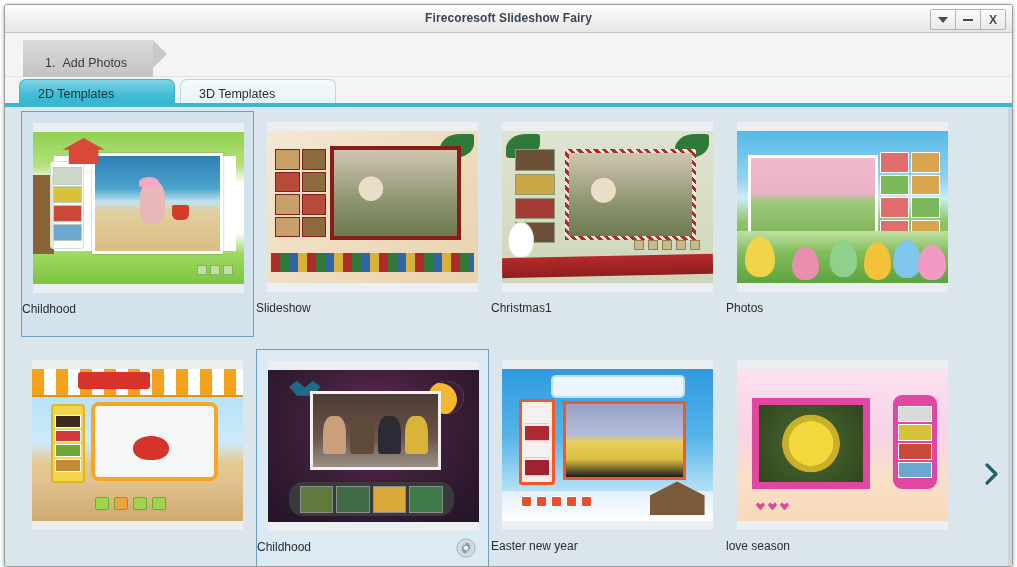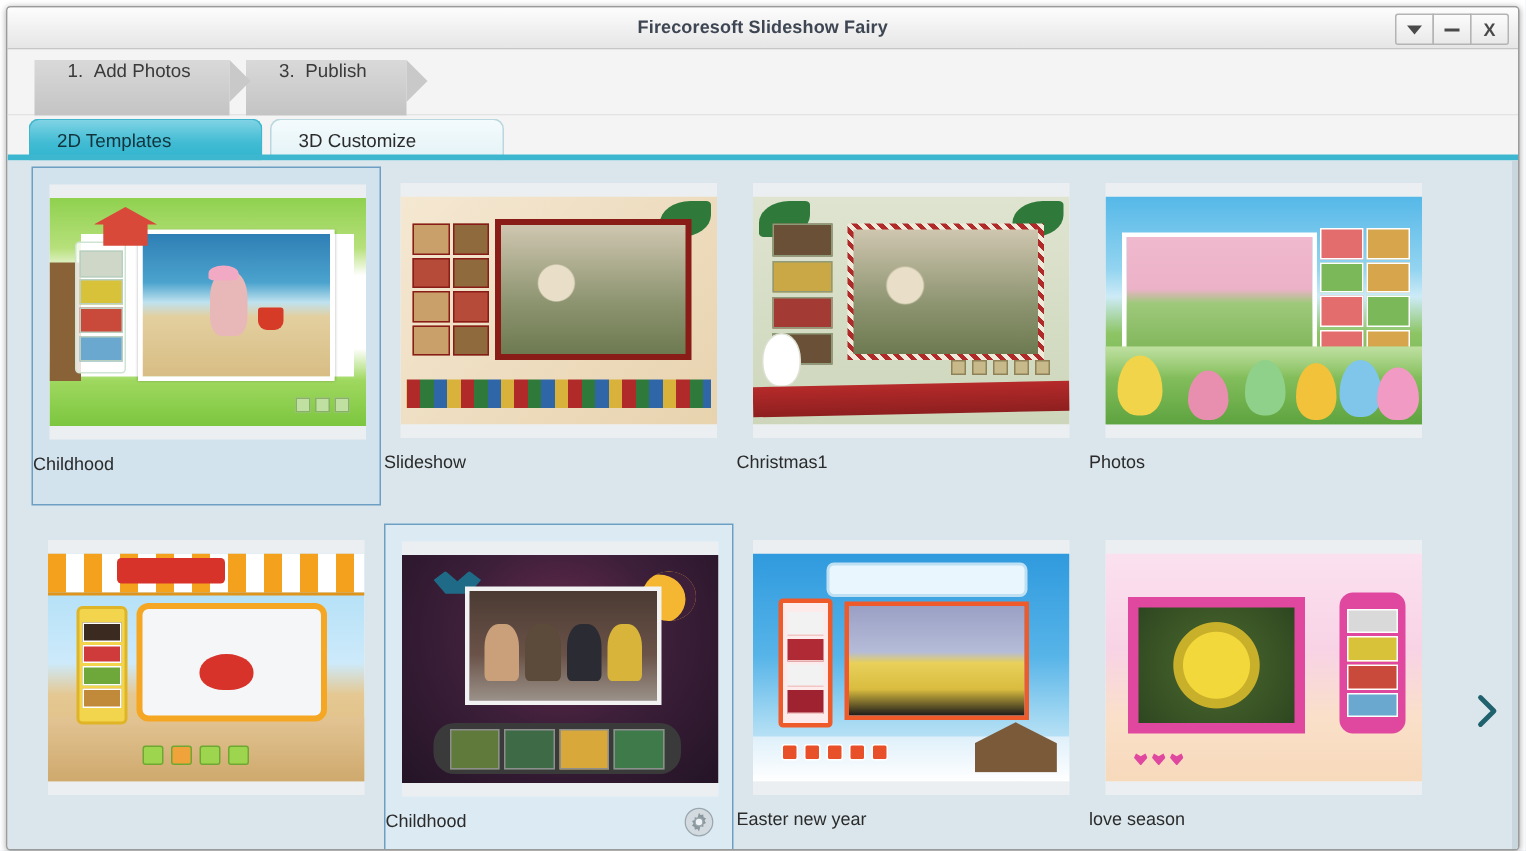"1. Add Photos" .step { align-items: flex-start -> center }
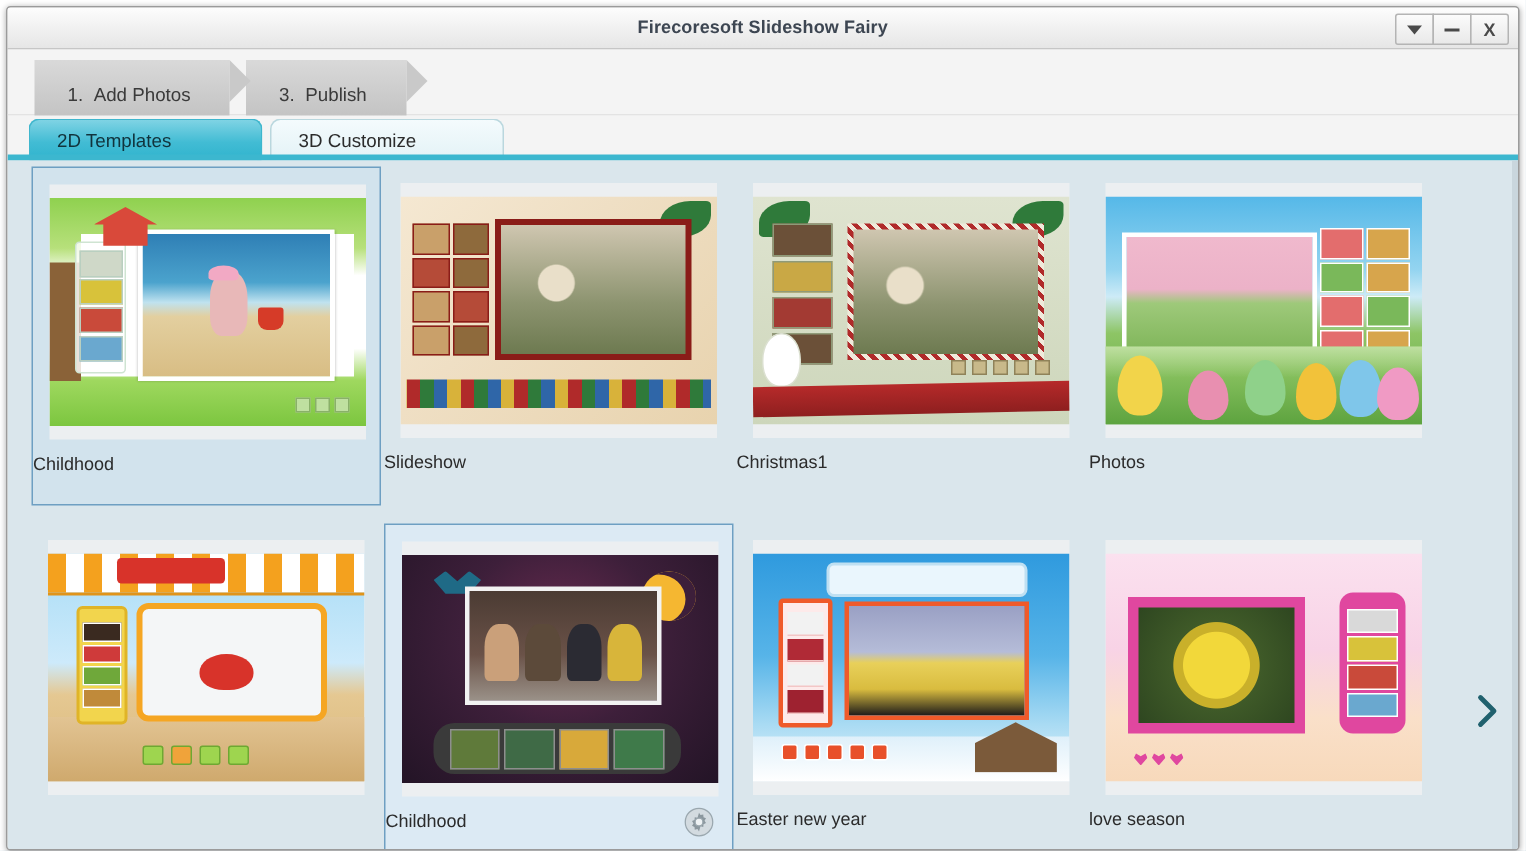"3. Publish" div.step { html: <div> <span><span>3.</span><span>Publish</span></span> </div> -> none }
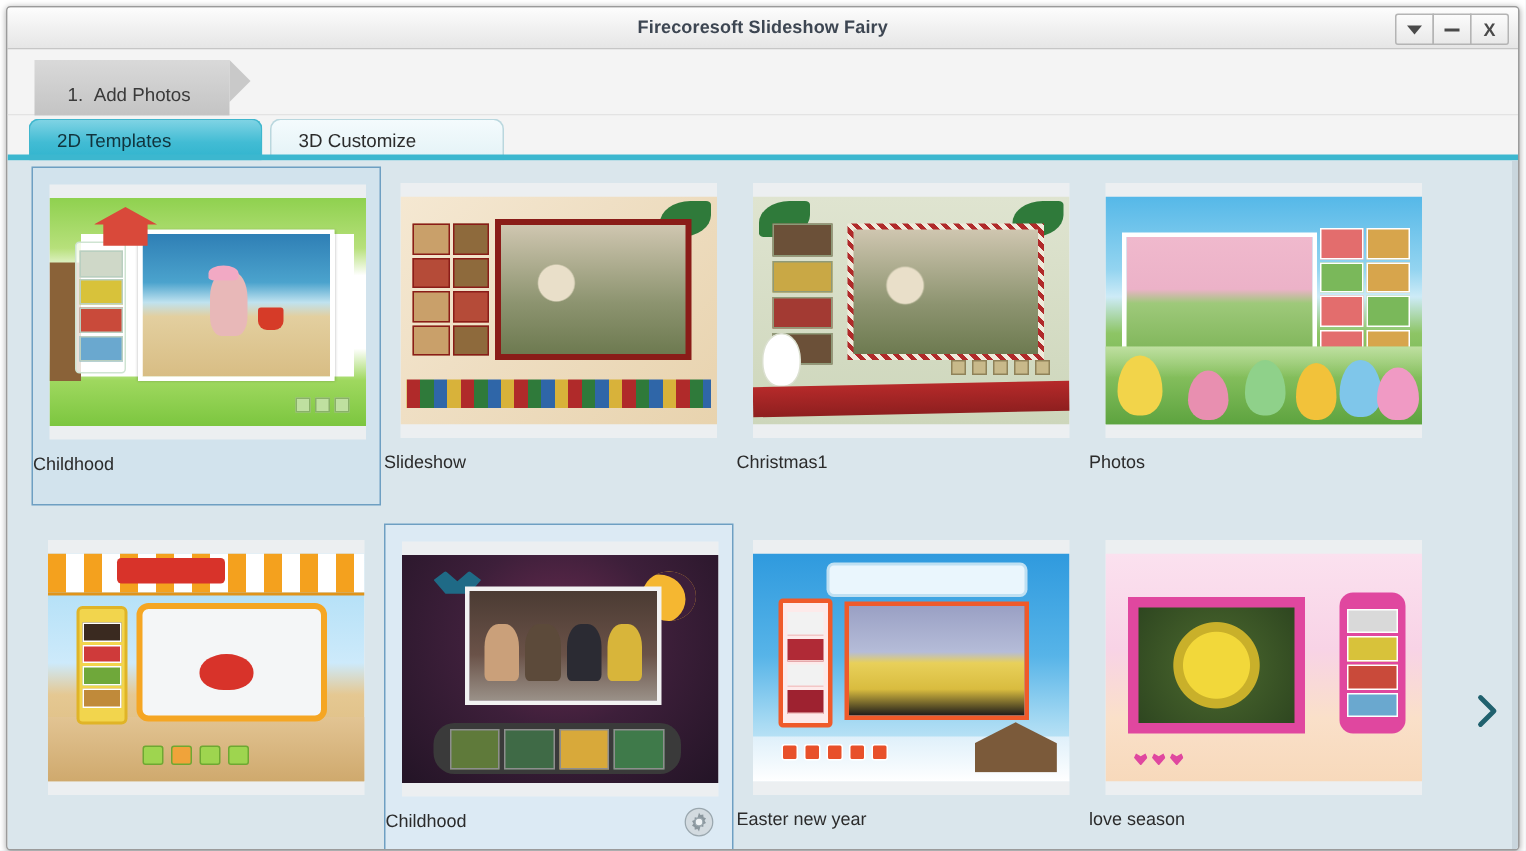"3D Customize" span { text: Customize -> Templates }
